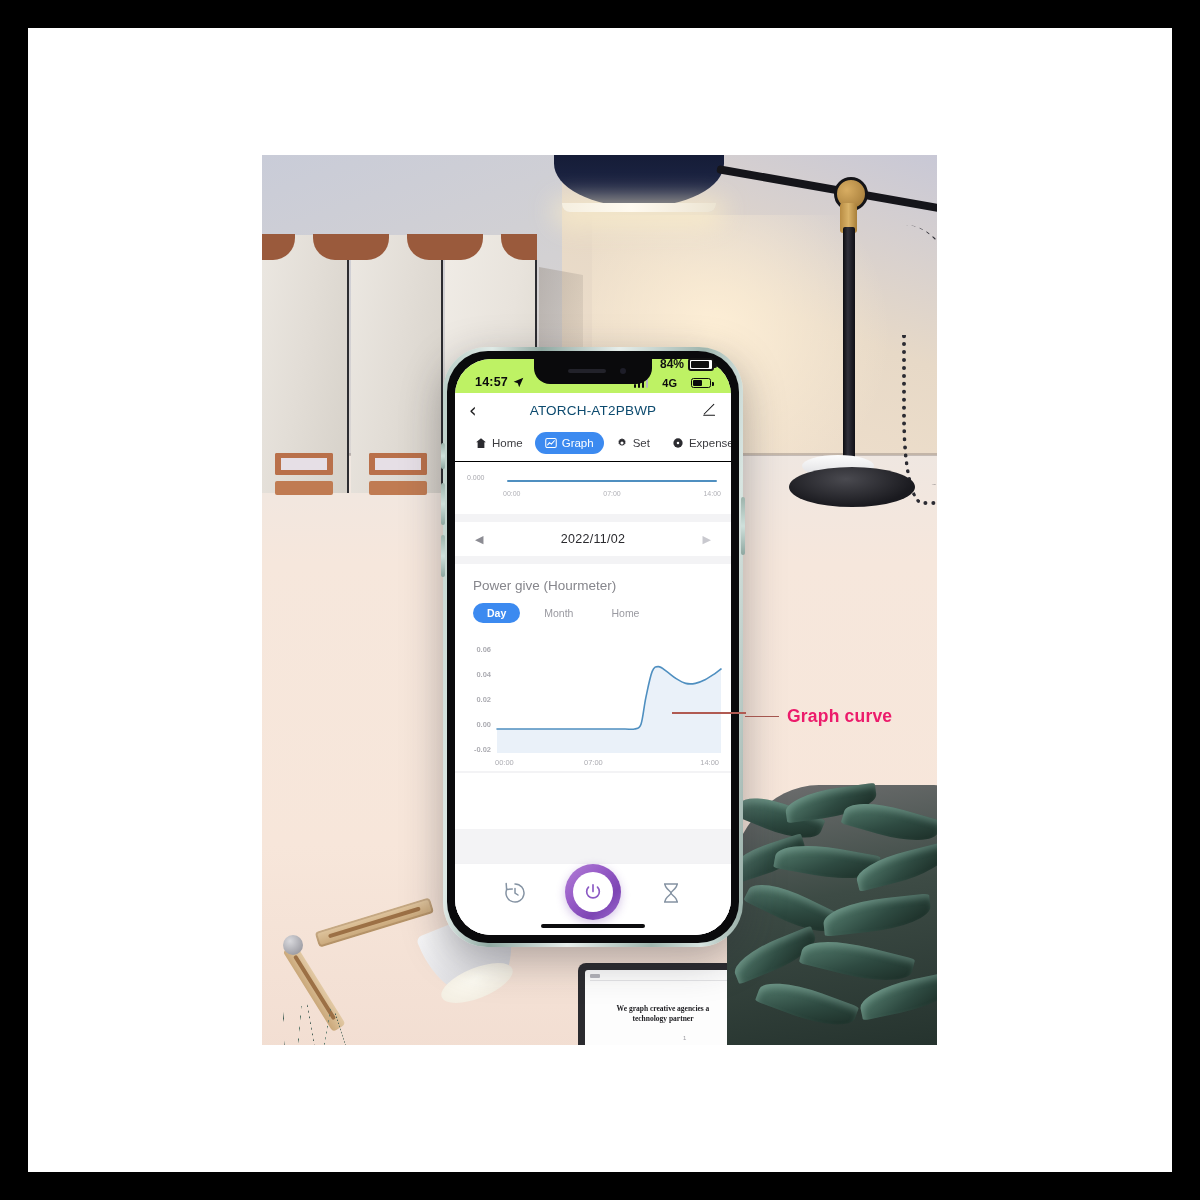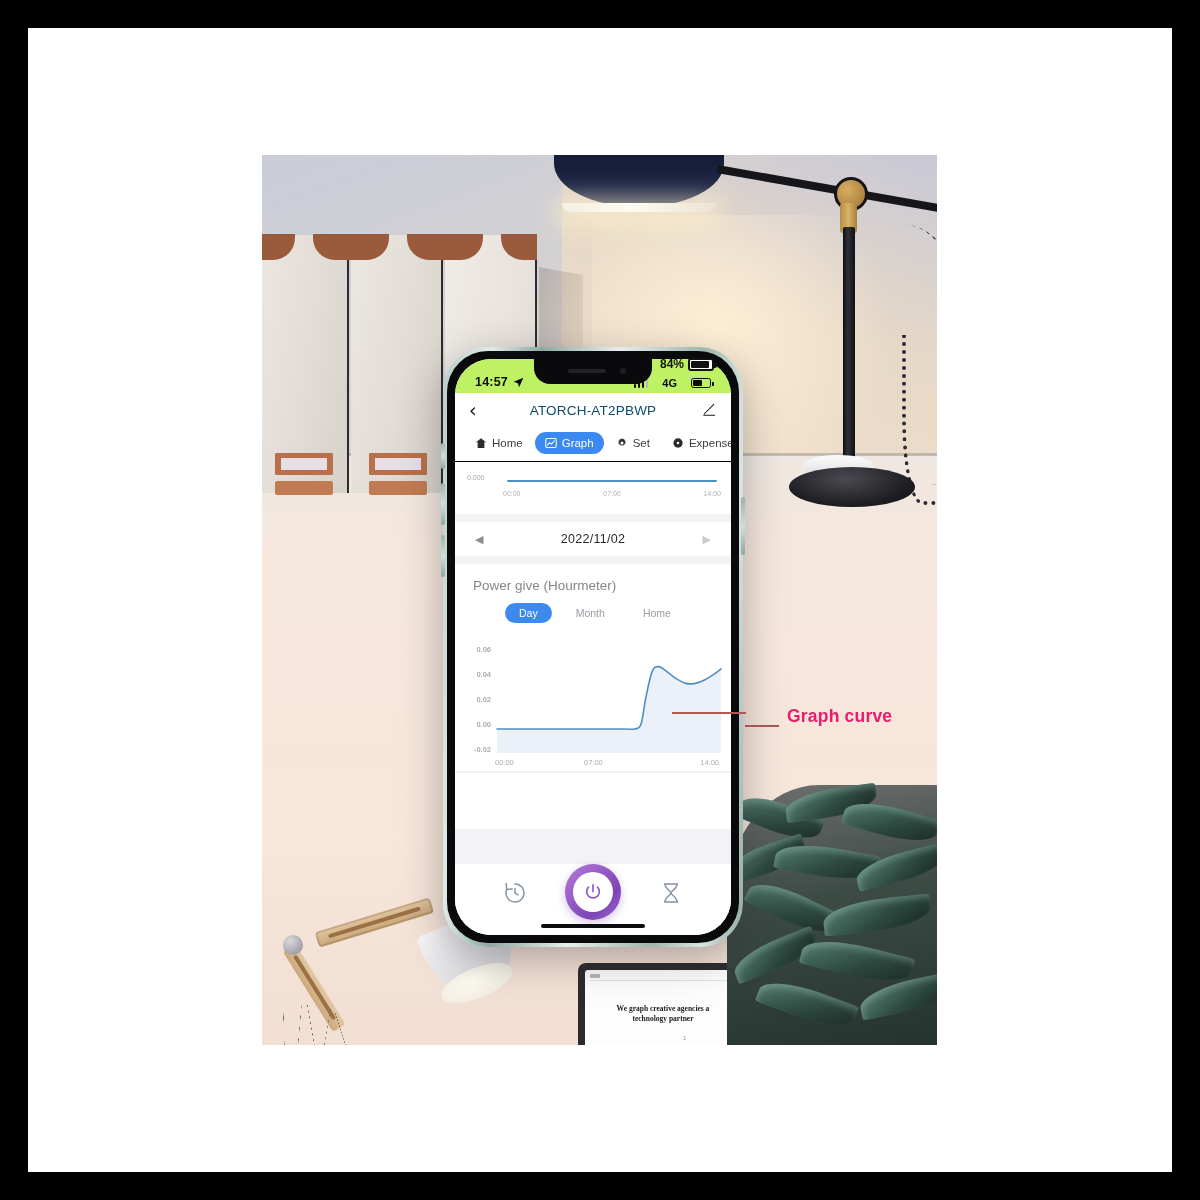"Day" .range-tab.active { font-weight: normal -> bold; margin-left: 32px -> none }
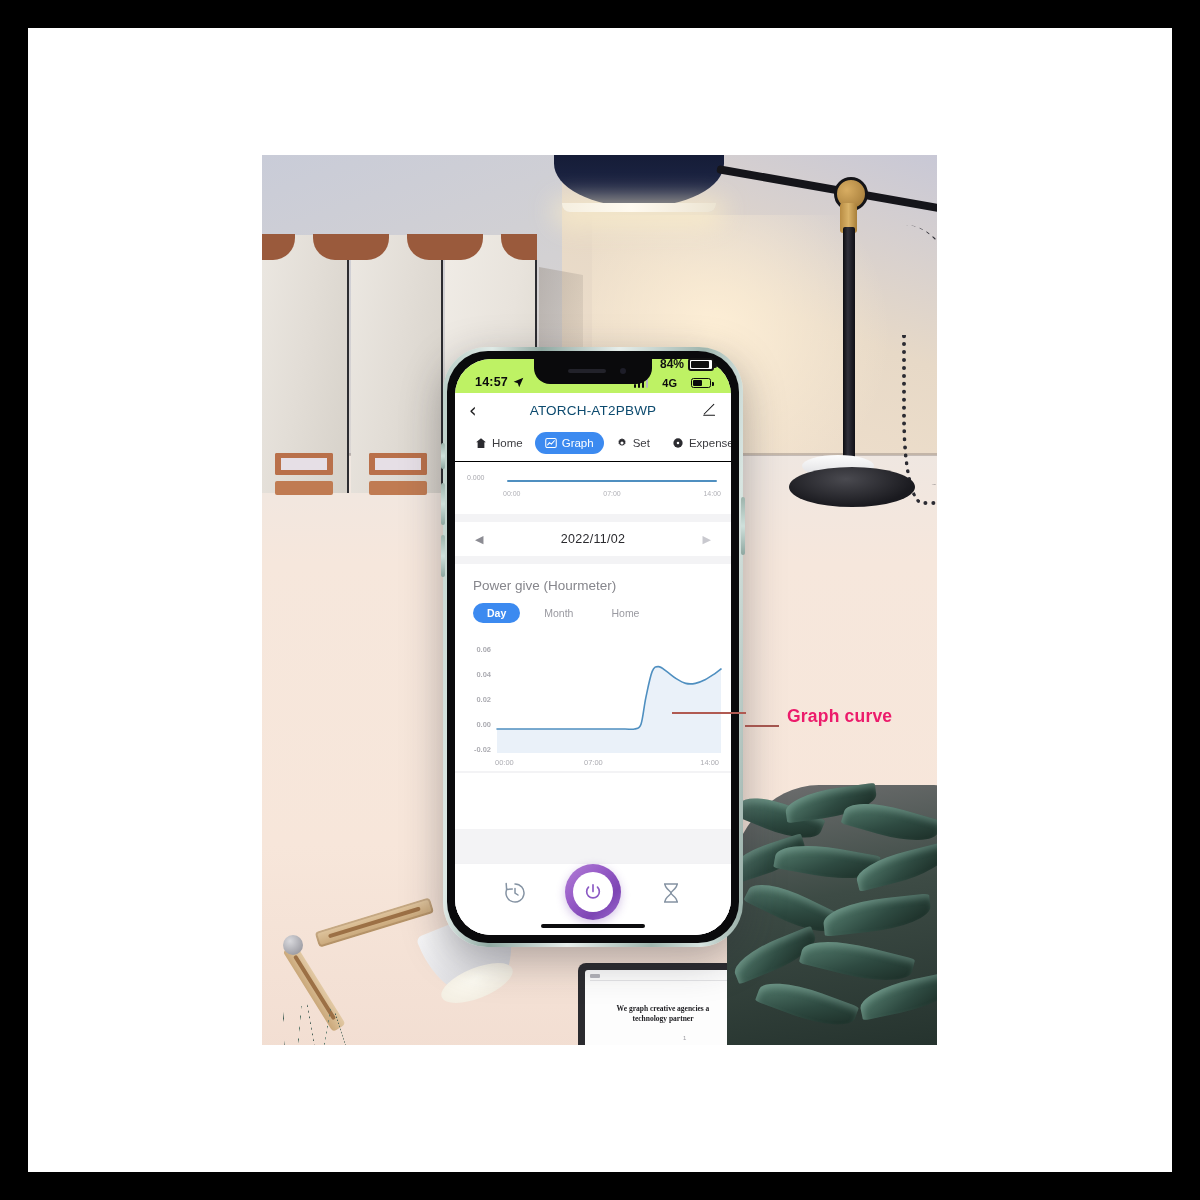"Graph curve" #annotation { align-items: flex-end -> center }
